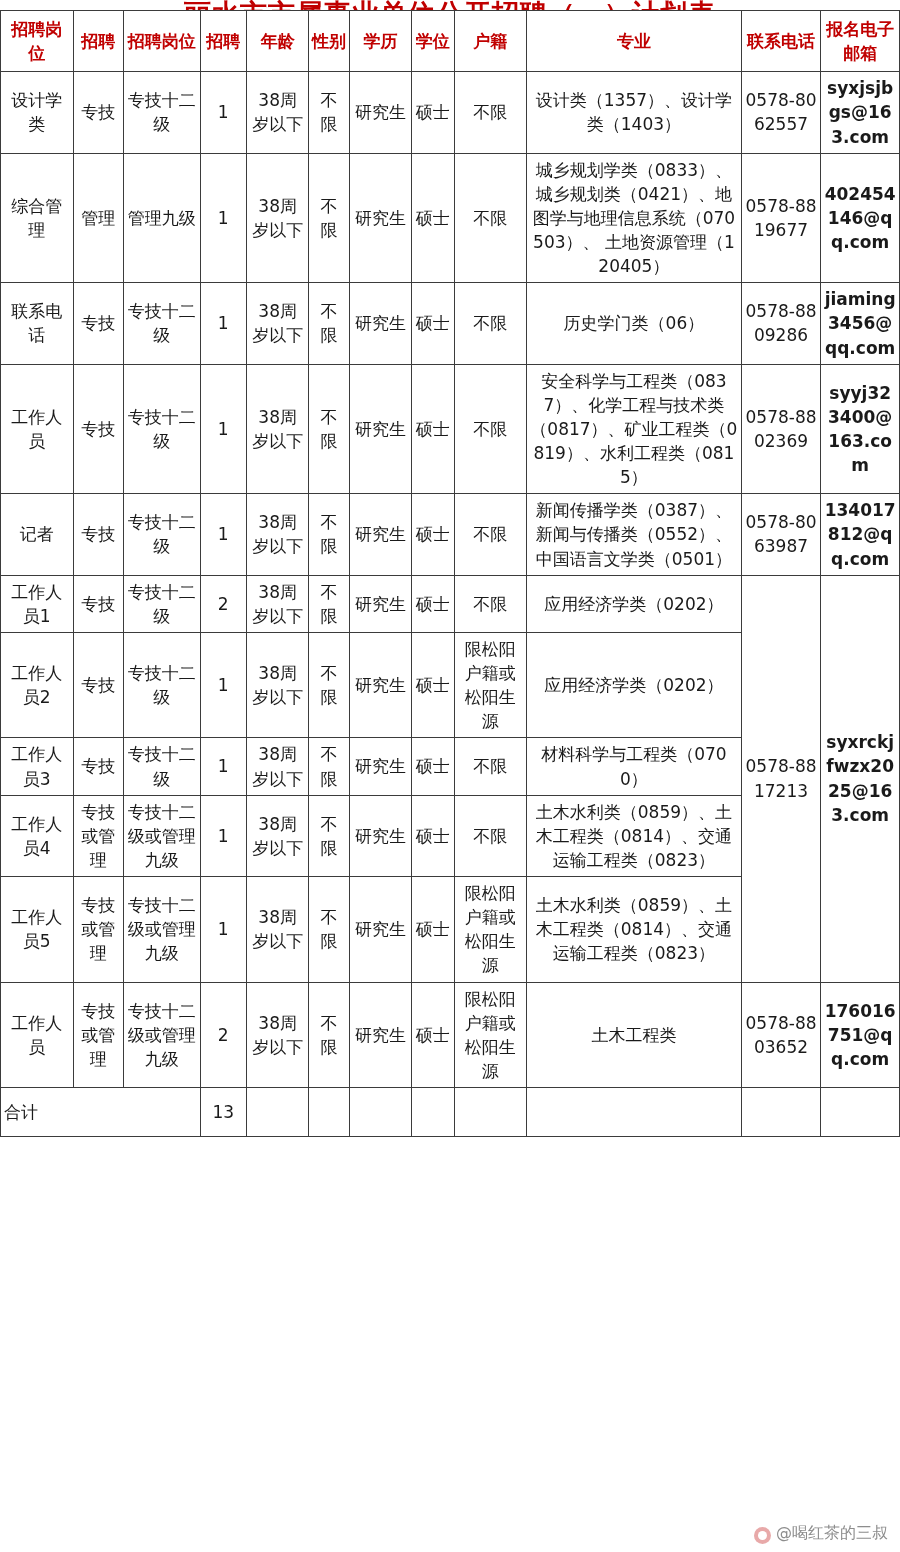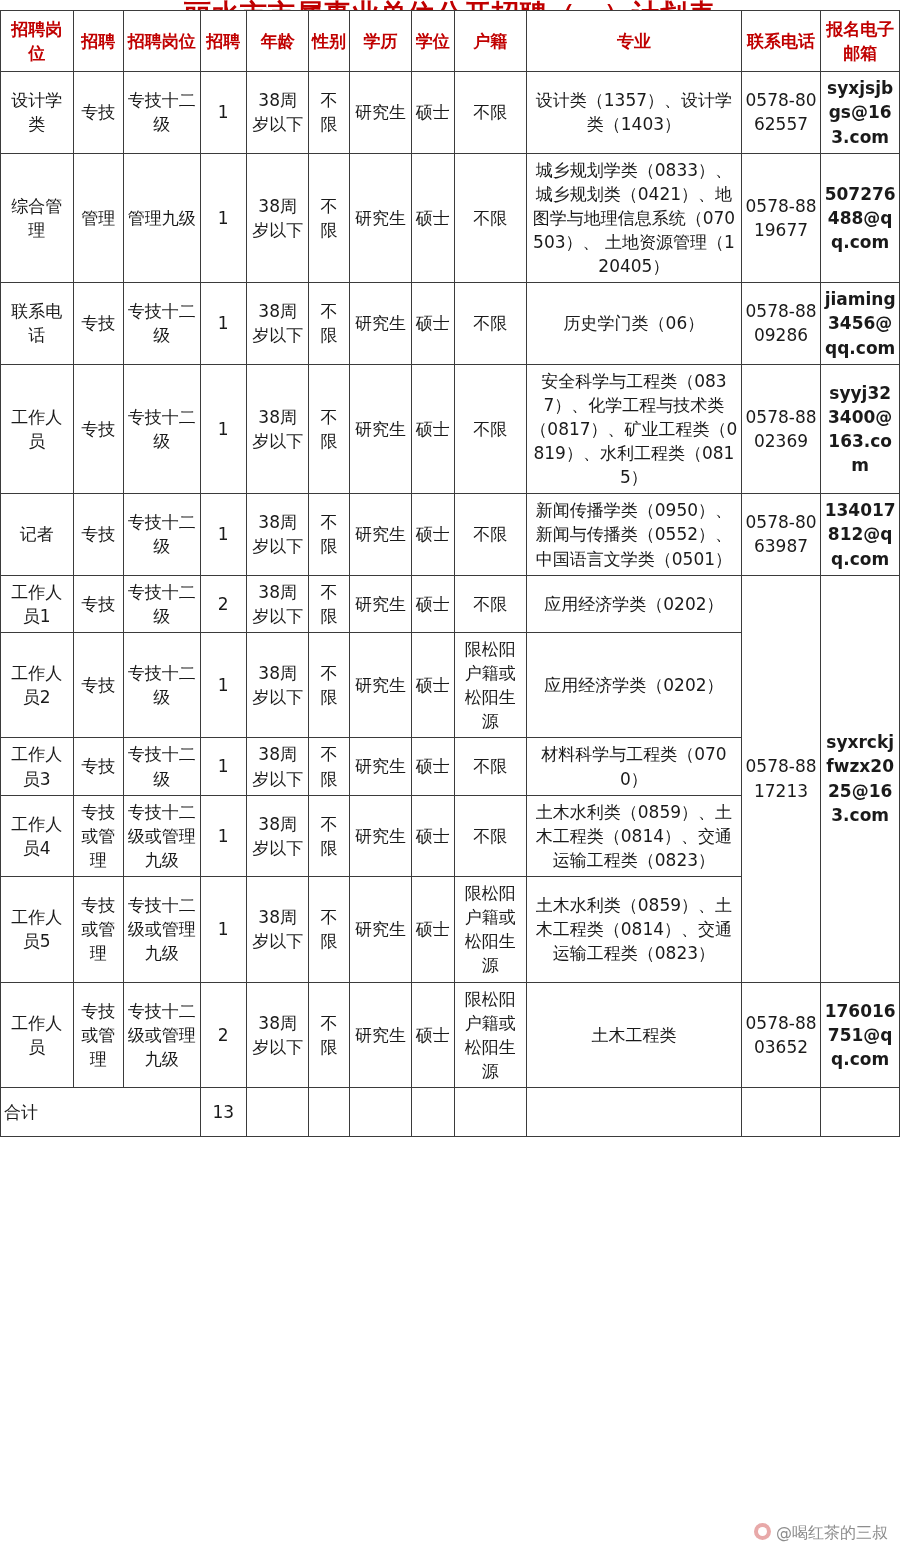"507276488@qq.com" td.email { text: 507276488@qq.com -> 402454146@qq.com }
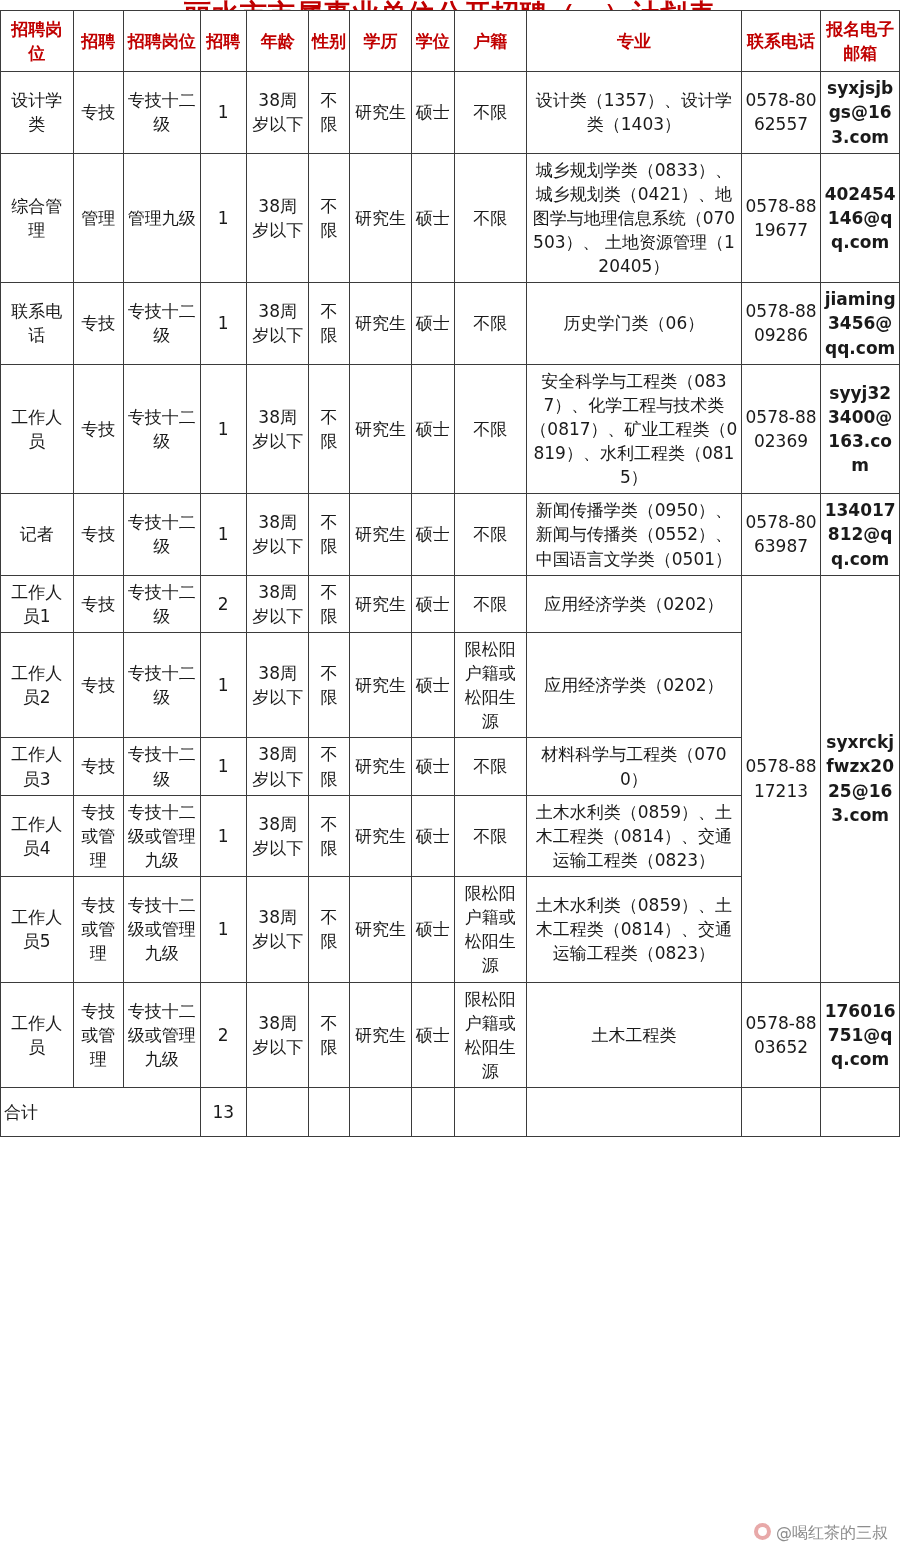"新闻传播学类（0950）、新闻与传播类（0552）、中国语言文学类（0501）" td.major { text: 0950 -> 0387 }
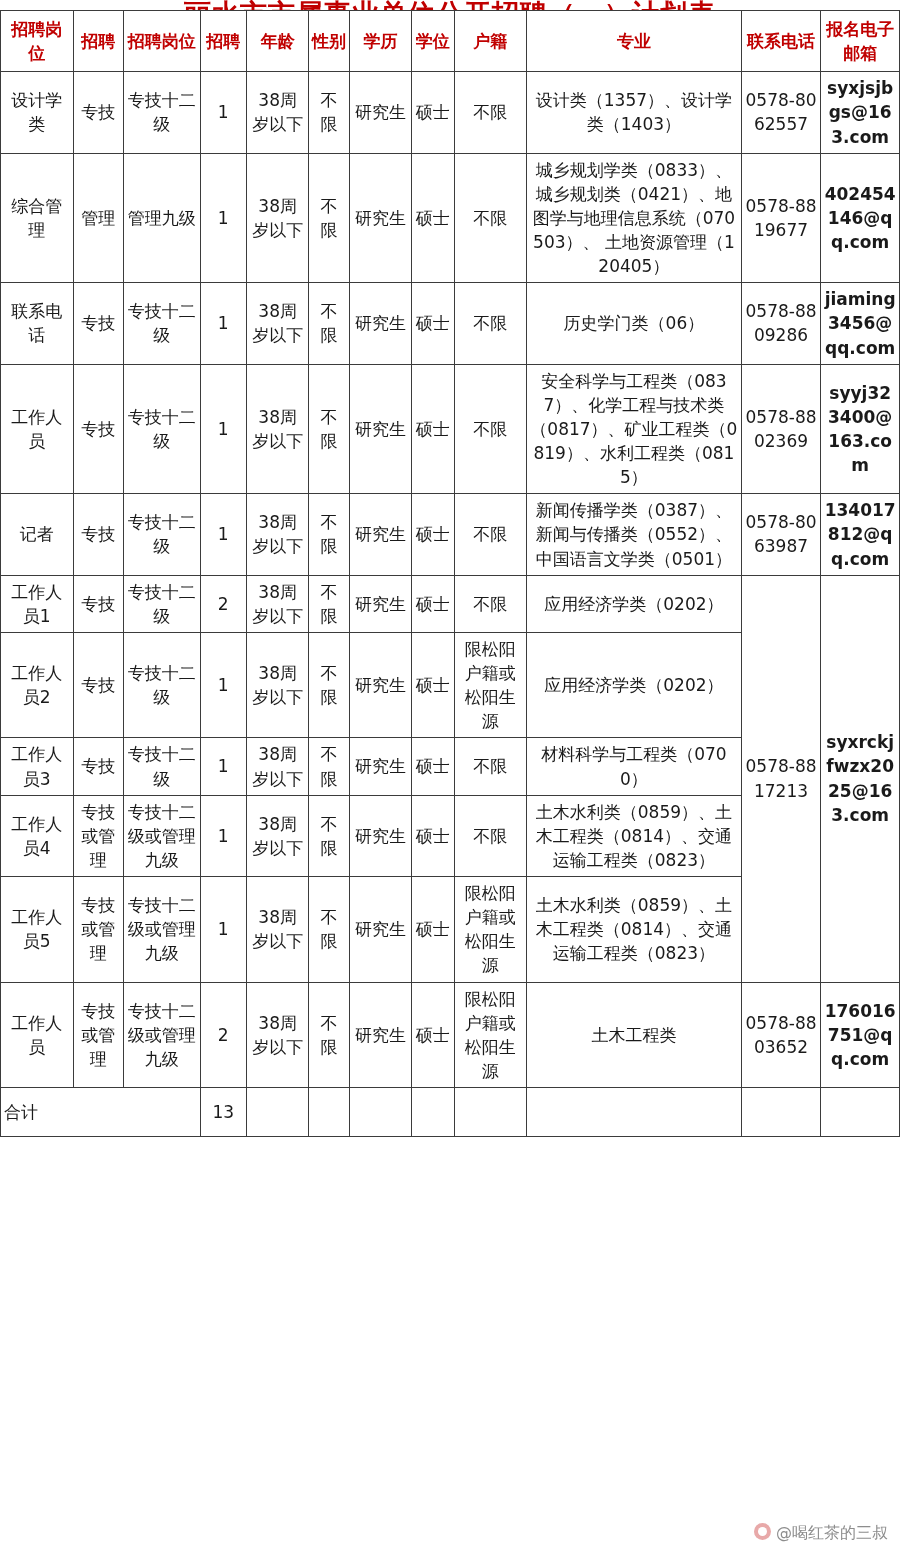"@喝红茶的三叔" .watermark { align-items: flex-start -> flex-end }
